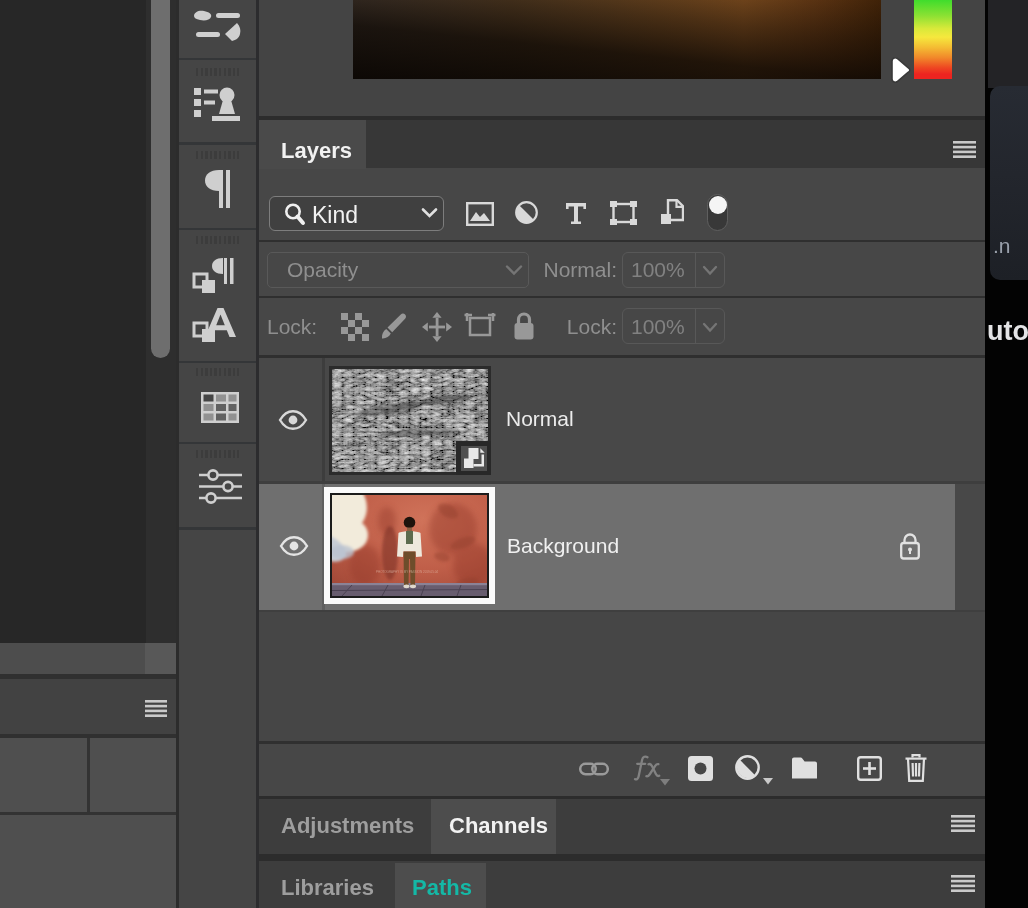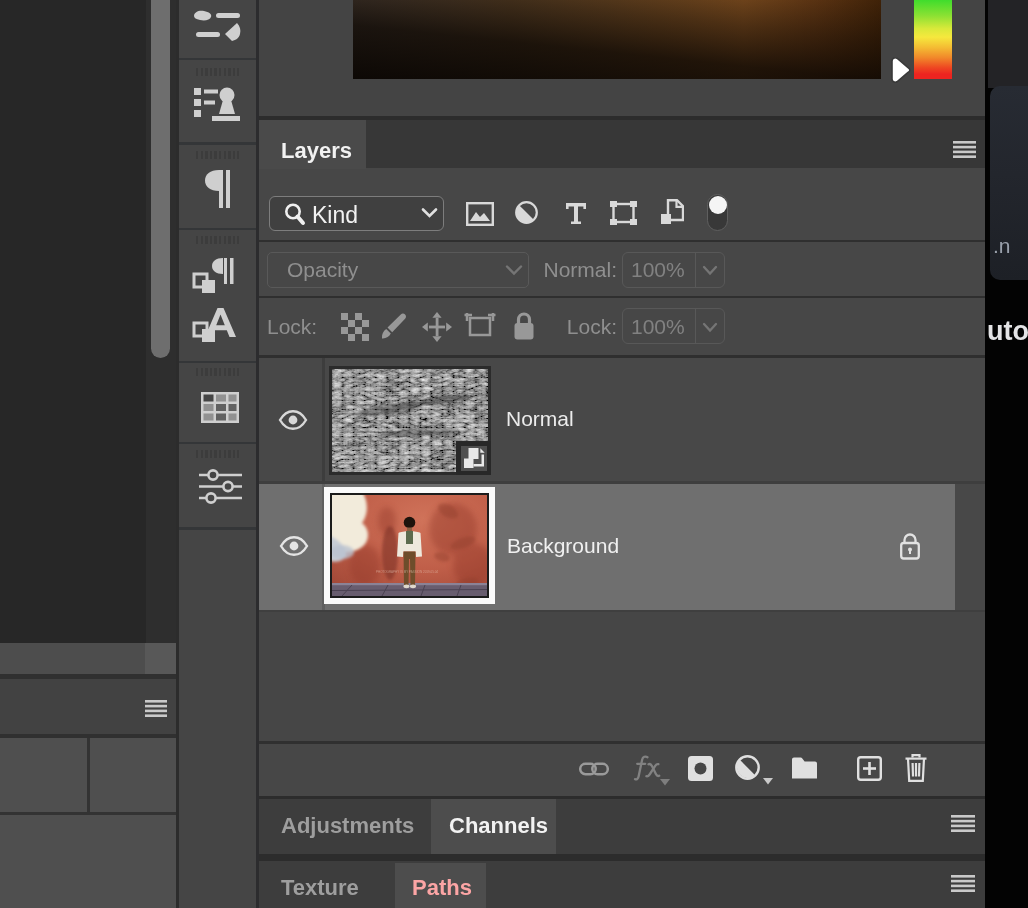"Texture" div.abs { text: Texture -> Libraries }
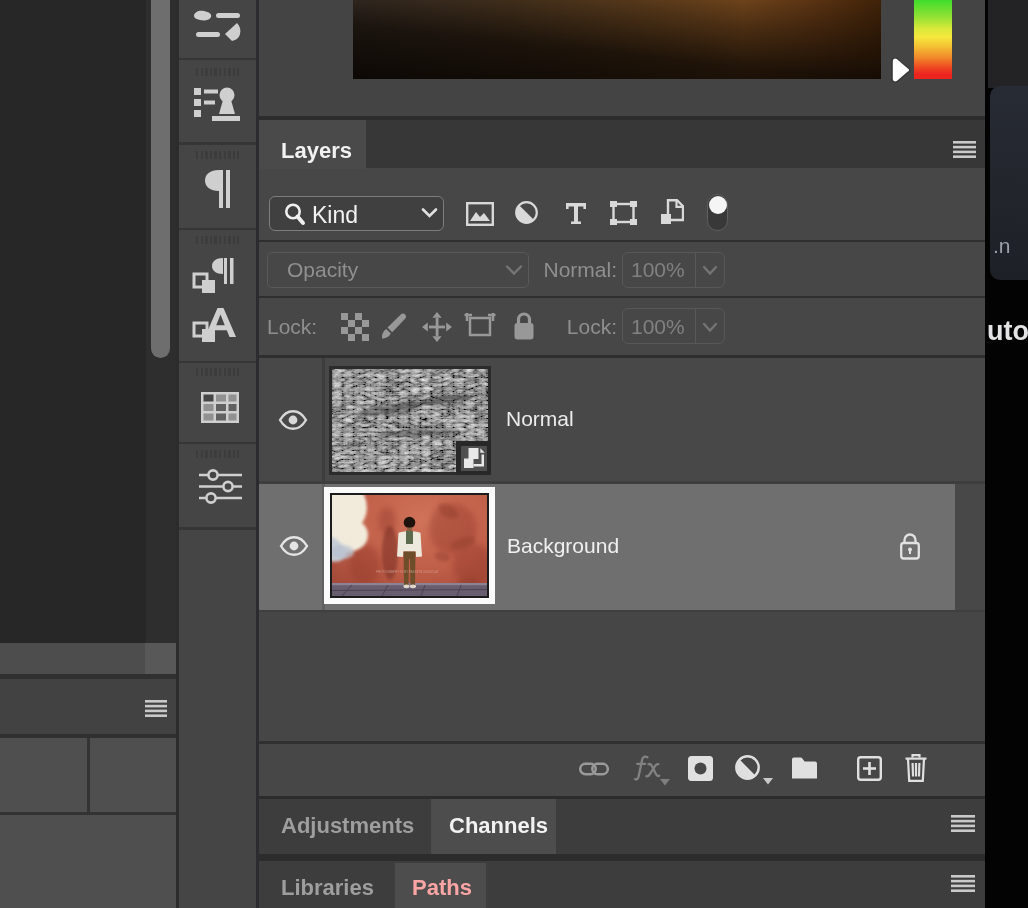"Paths" div.abs { color: #fca5a5 -> #14b8a6 }
